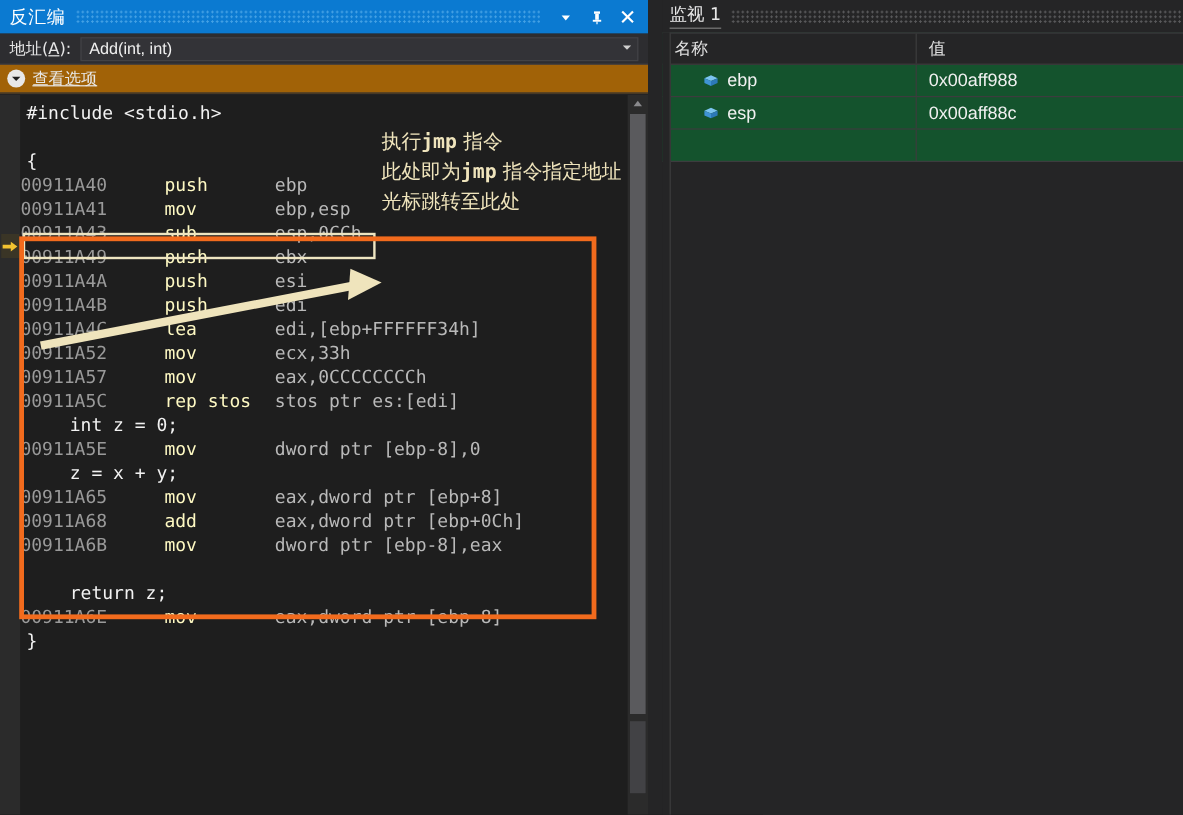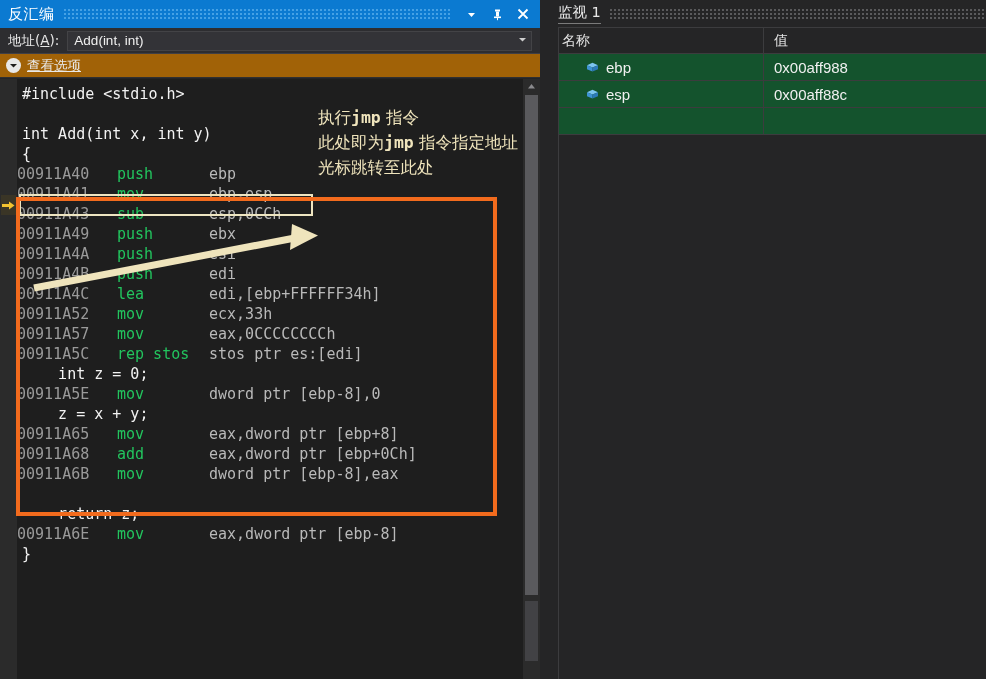"int Add(int x, int y)" div.code-line { html: <div><span>int Add(int x, int y)</span></div> -> none }
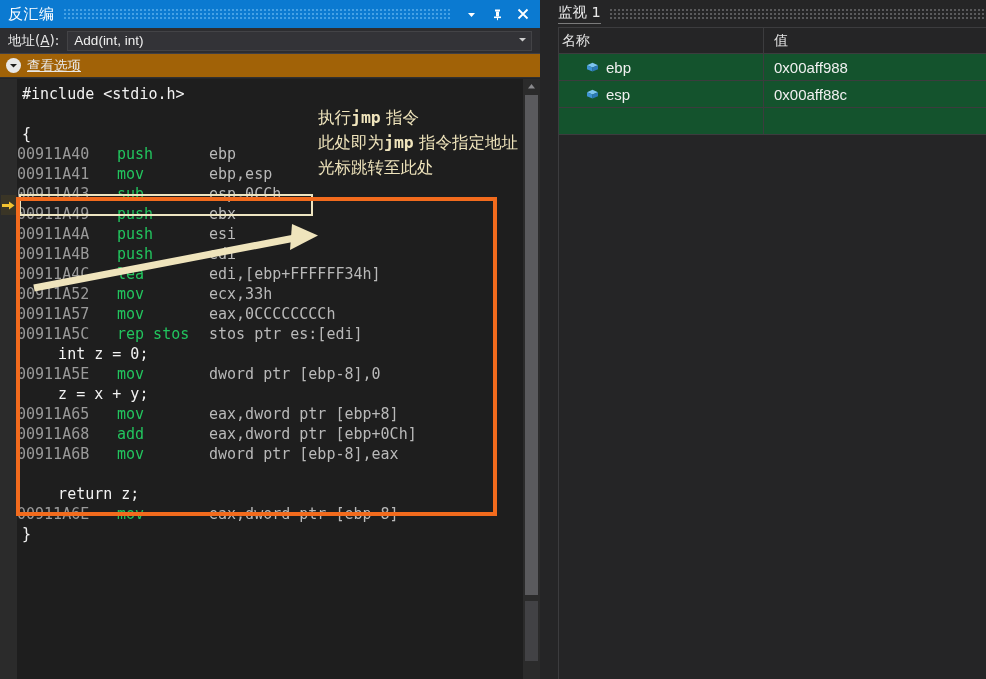"push" .c-mnem { color: #22c55e -> #fef9c3; margin-left: none -> 20px }
